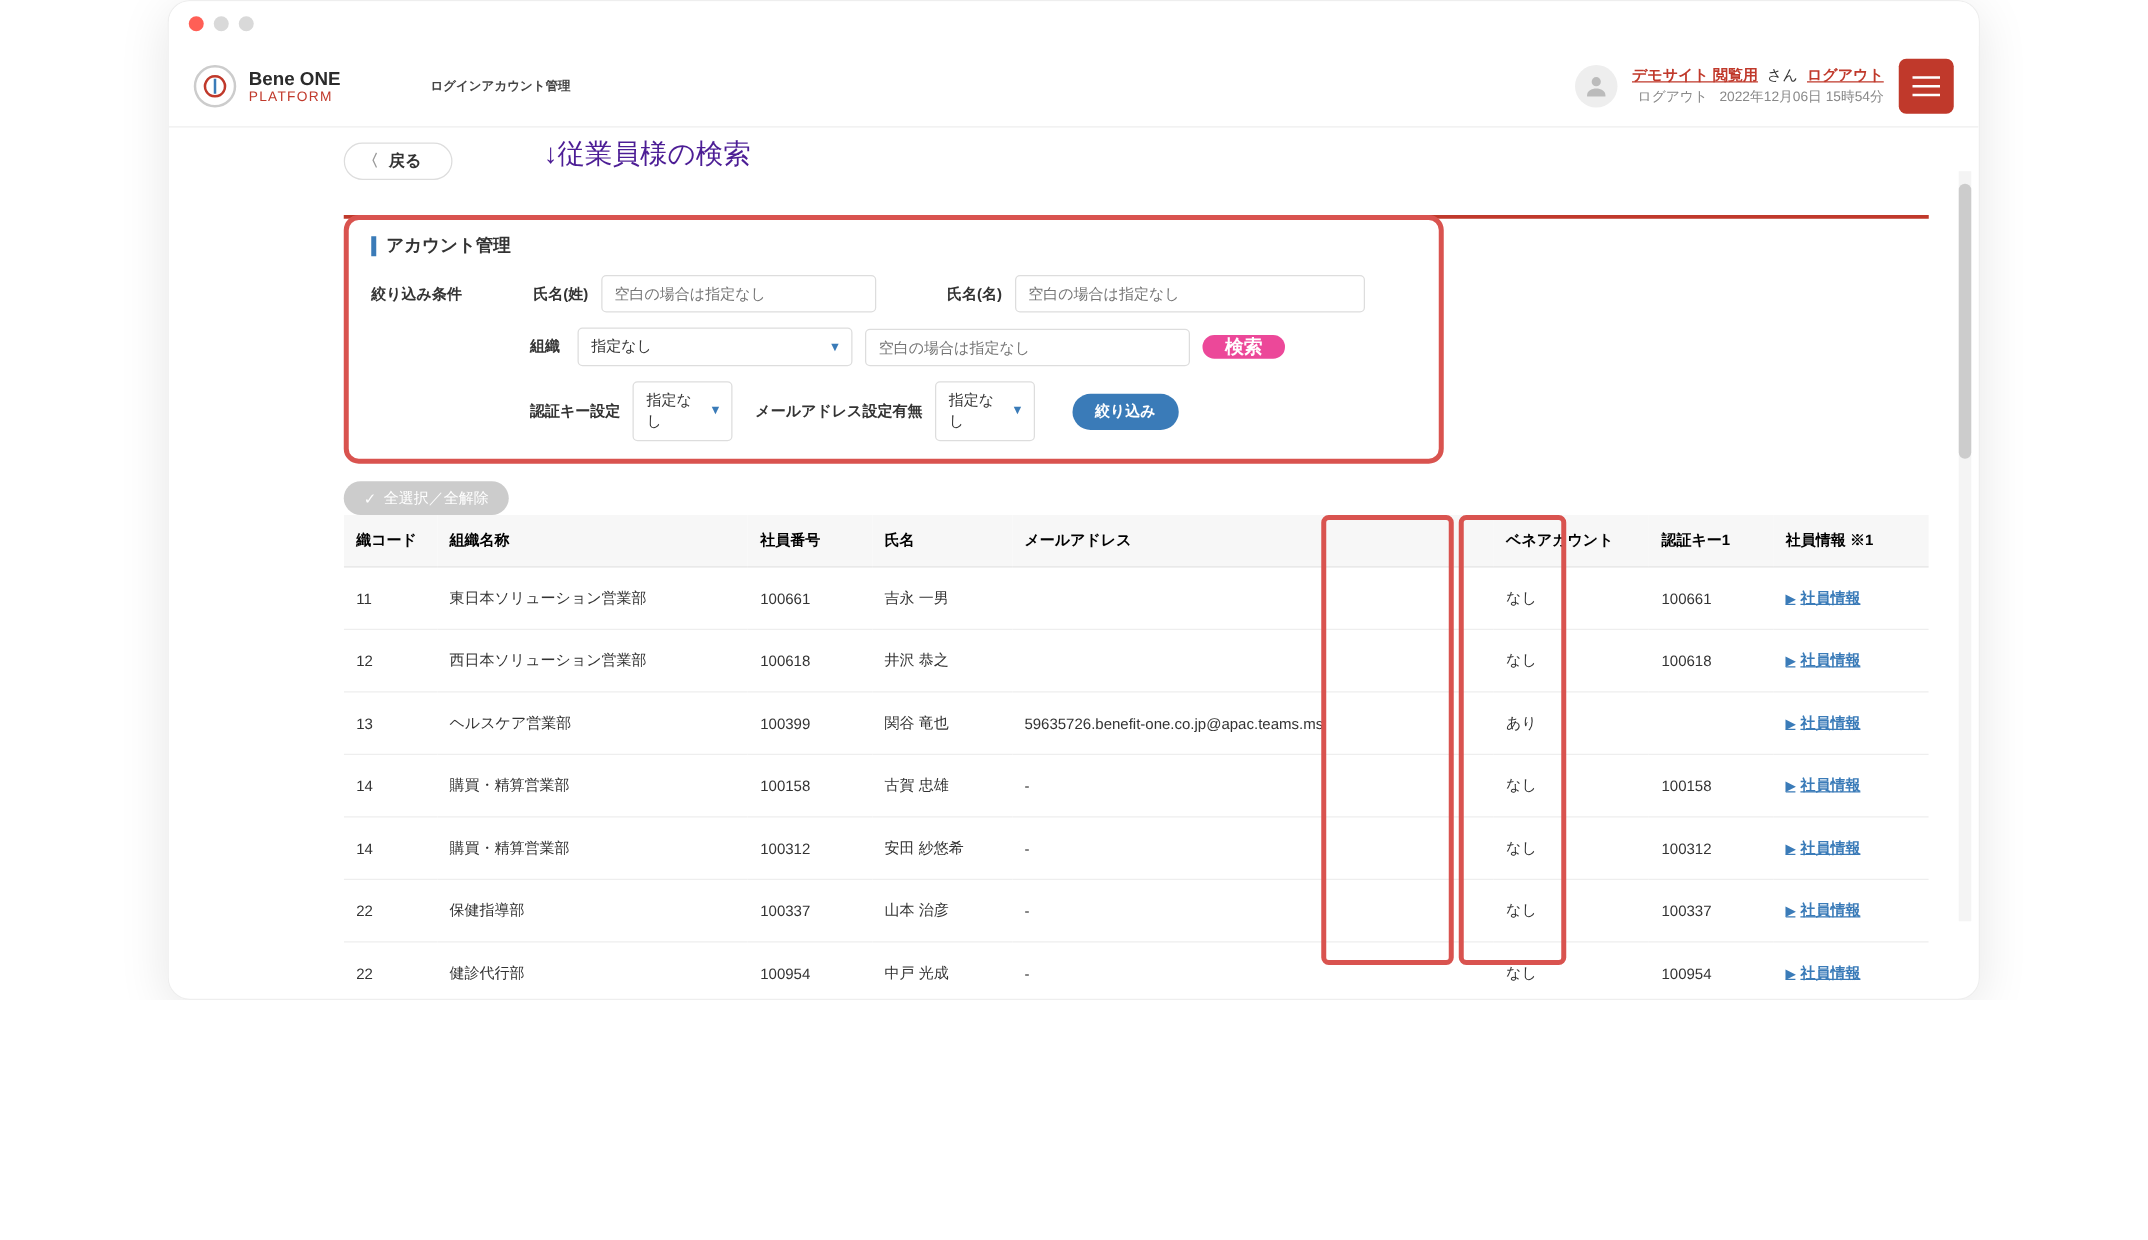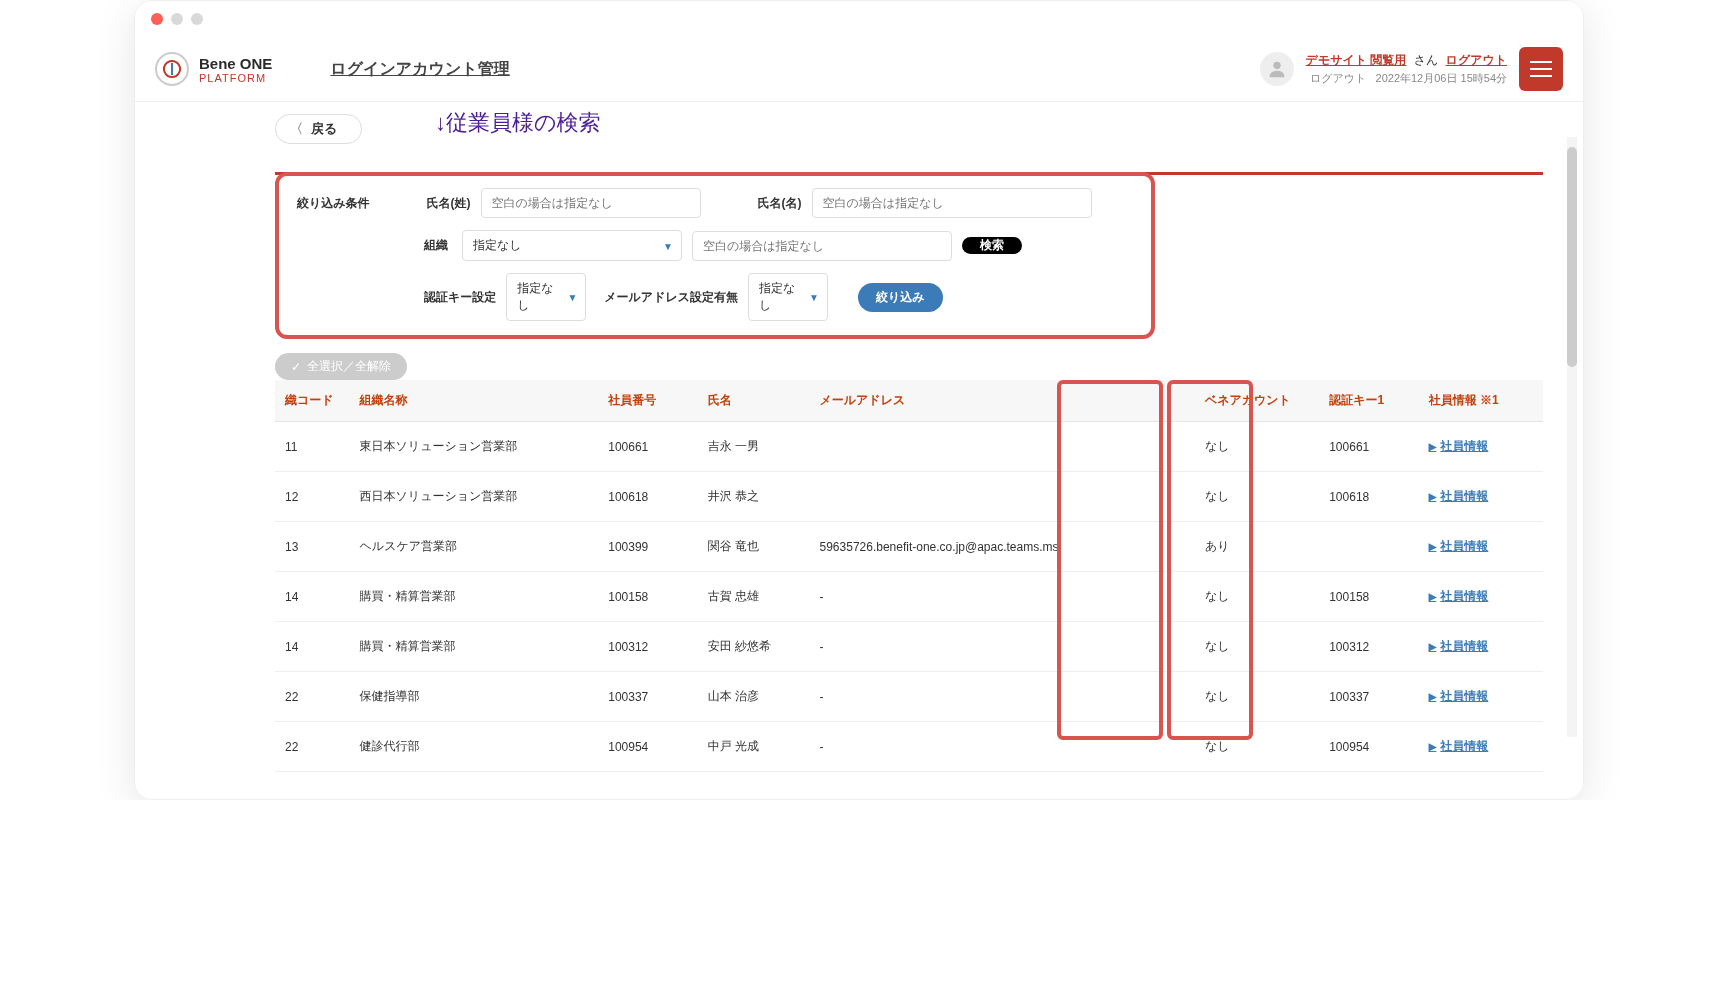"ログインアカウント管理" .page-label { font-size: 16px -> 10px; margin-left: 10px -> 24px; text-decoration: underline -> none }
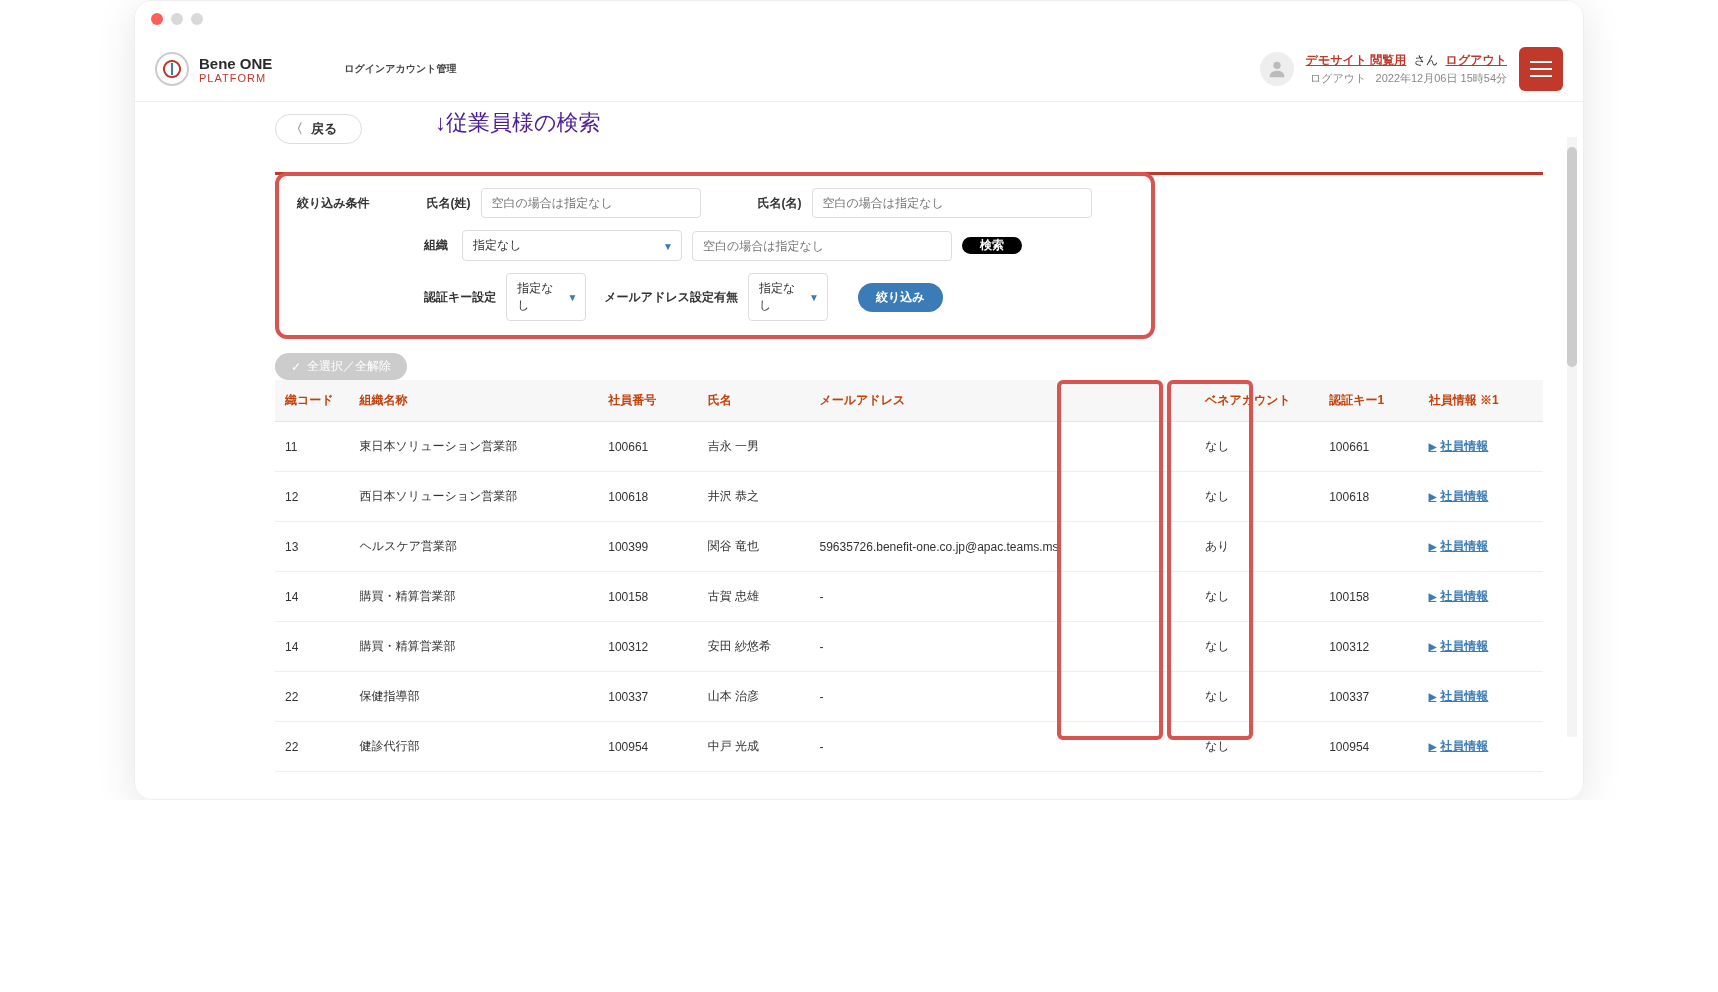"アカウント管理" div.filter-title { html: none -> <div> <span></span> <span>アカウント管理</span> </div> }
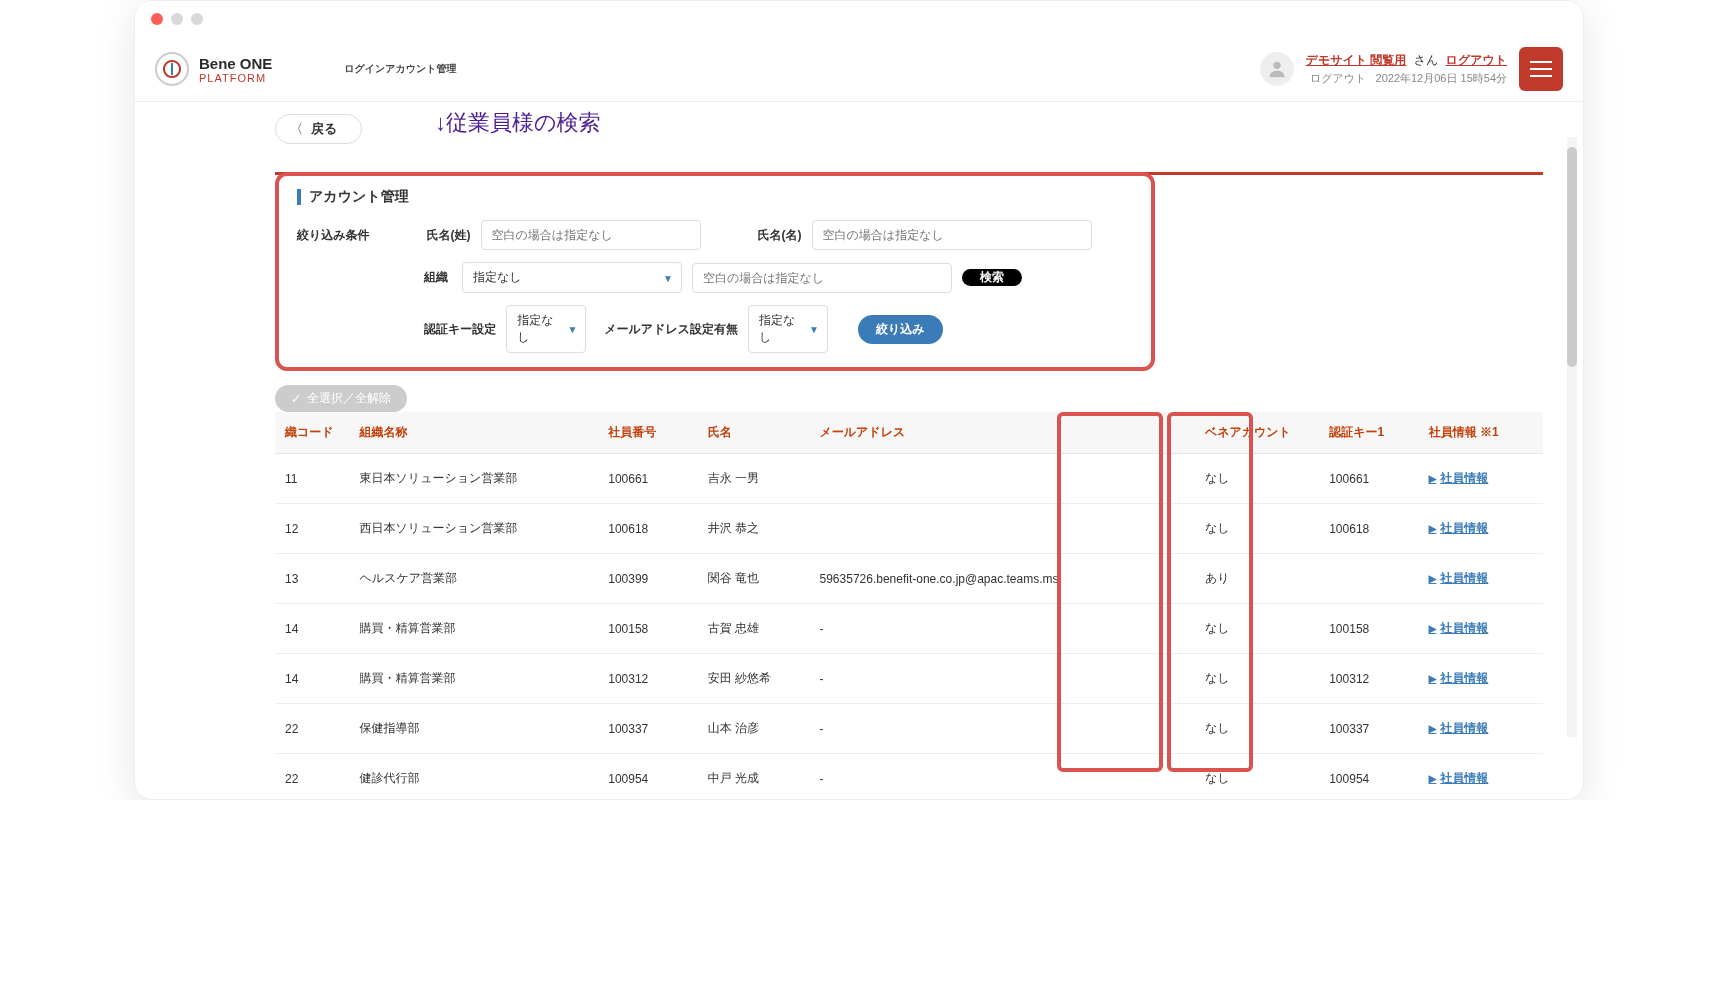"検索" .search-btn { background: #000000 -> #ec4899; font-size: 12px -> 15px }
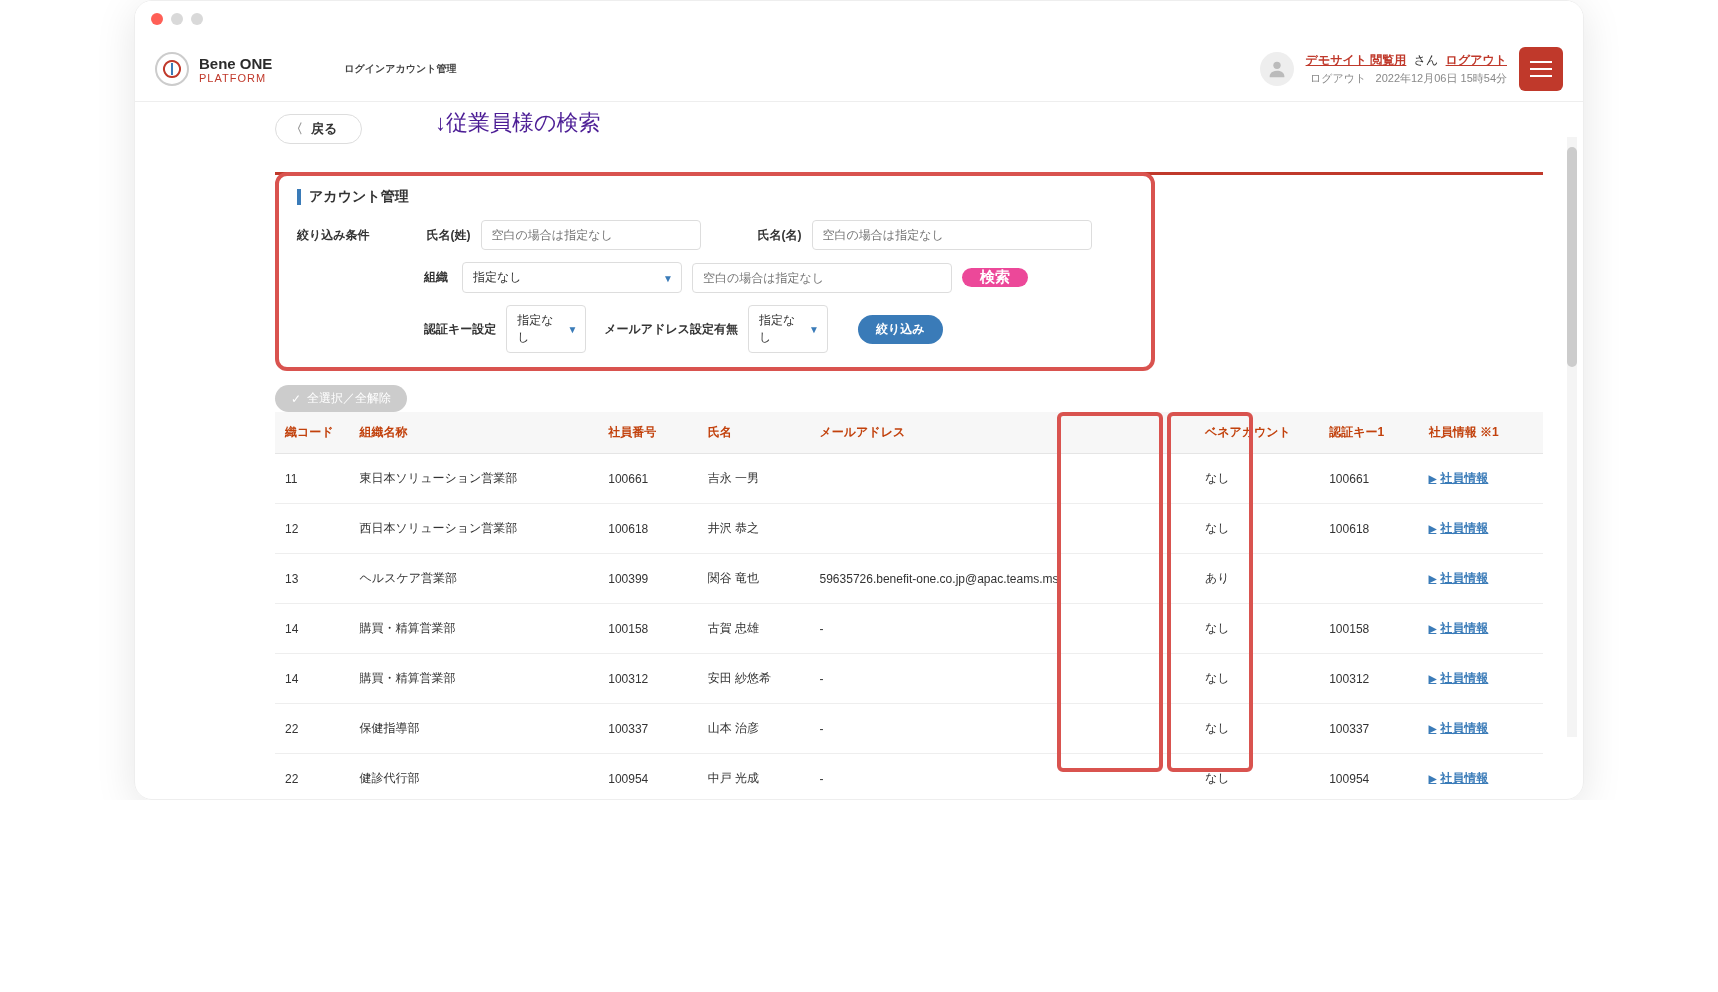"織コード" thead th { color: #c2410c -> #000000 }
